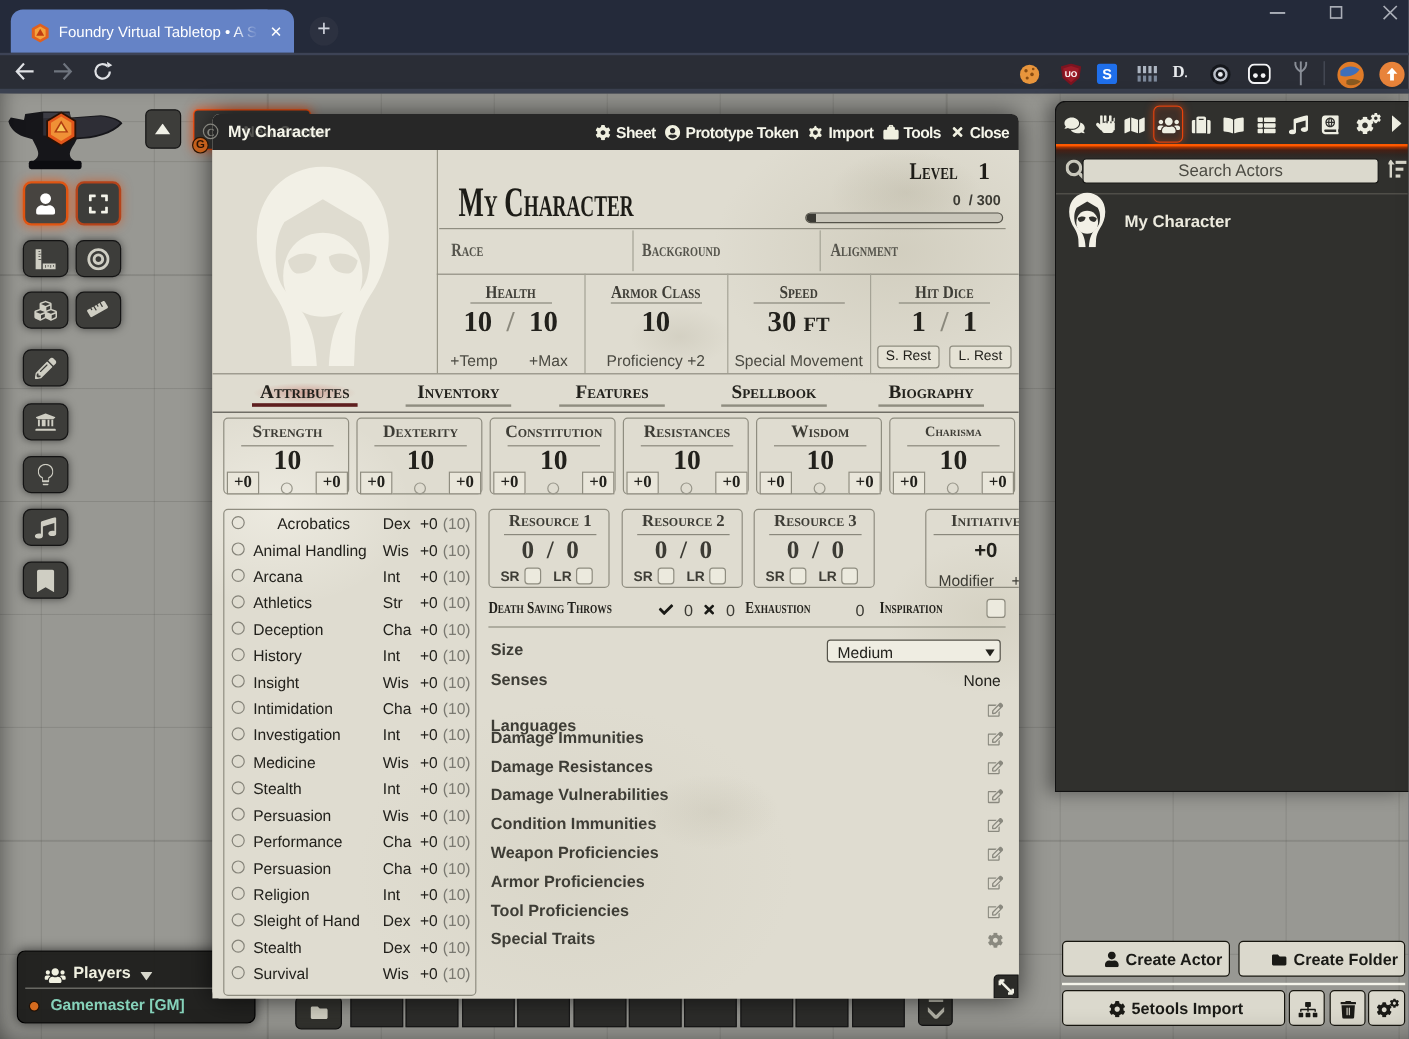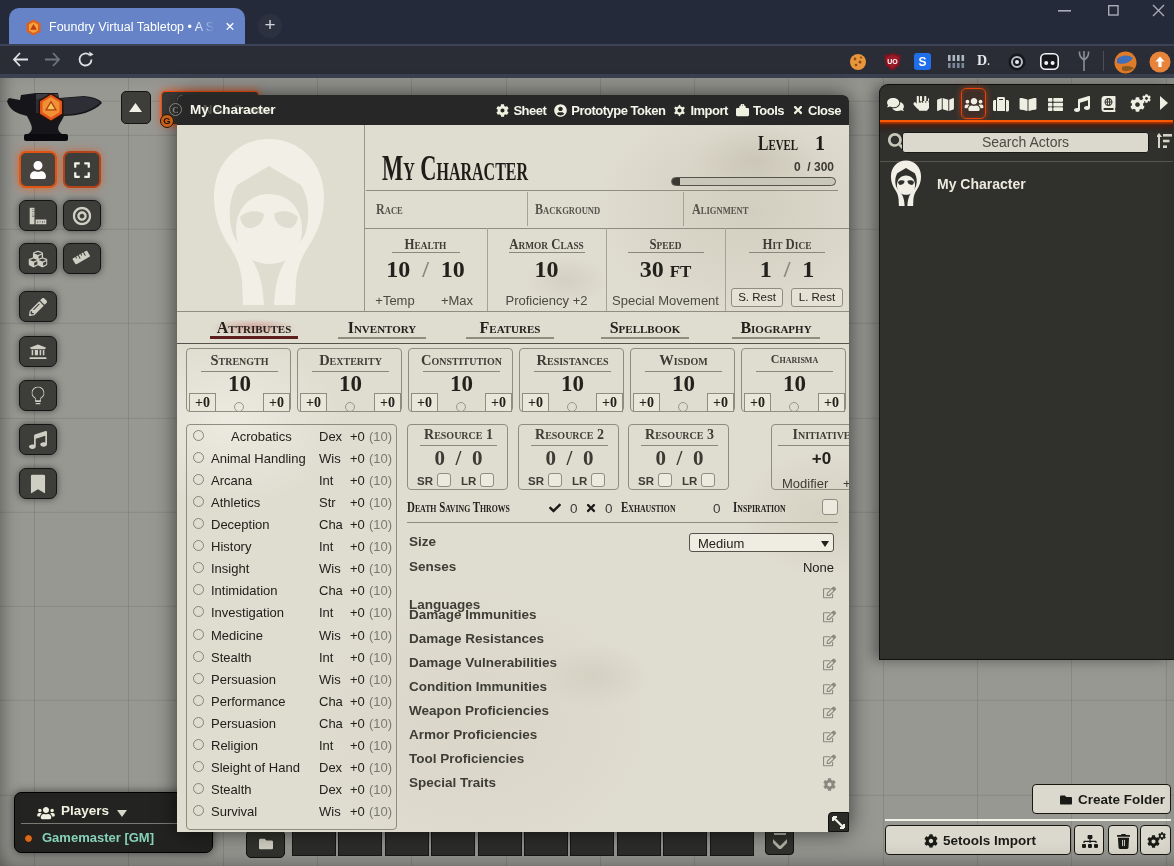"Create Actor" div.abs { html: none -> <div> <svg> <path></path> </svg> <div>Create Actor</div> </div> }
